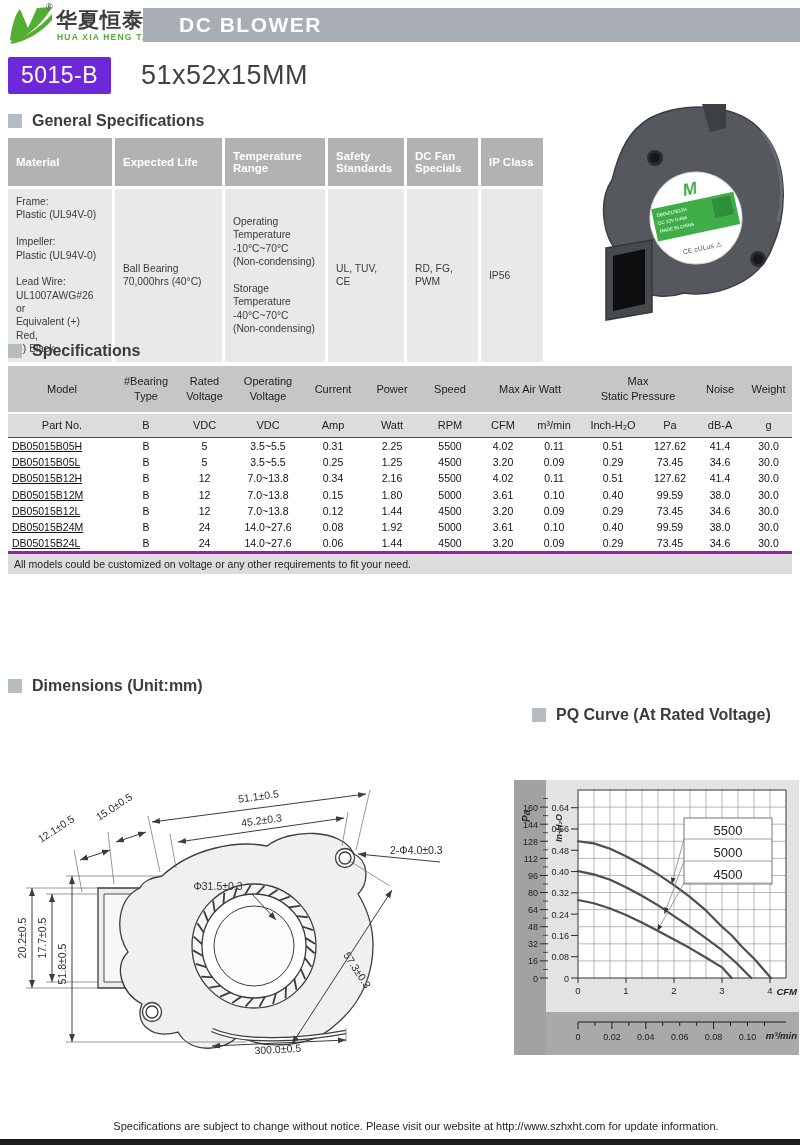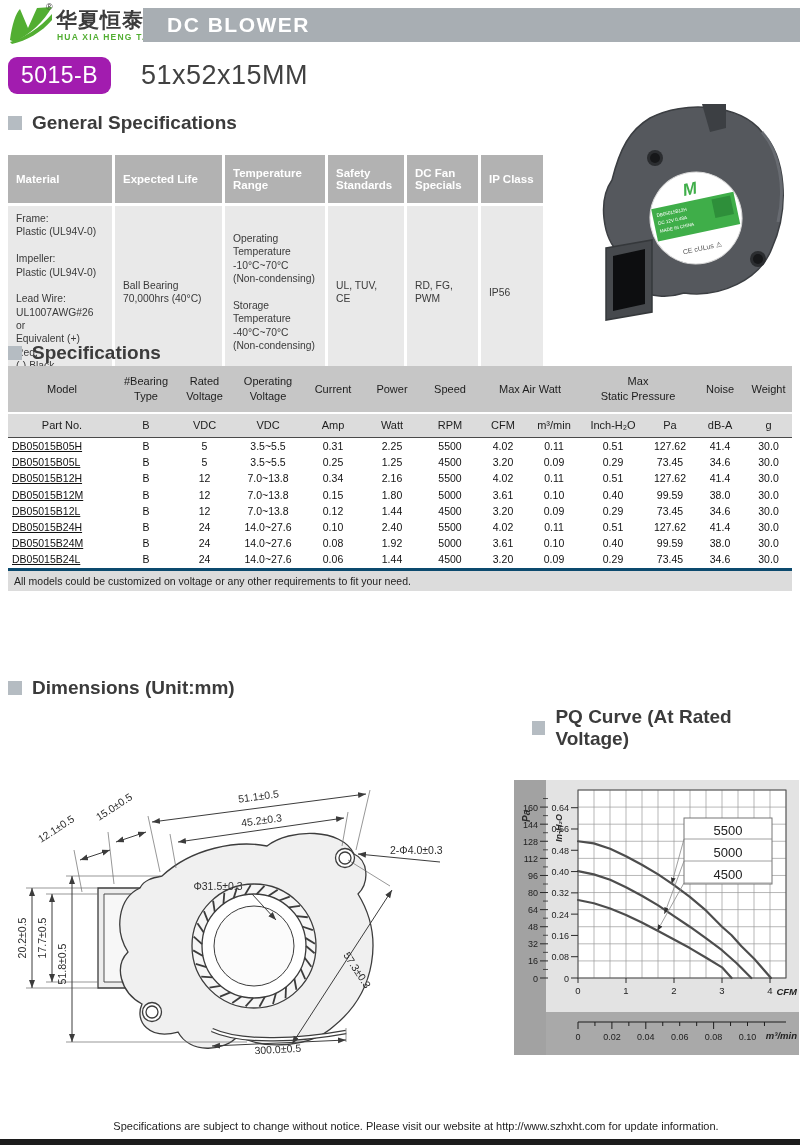"DC BLOWER" .banner span { margin-left: 24px -> 36px }
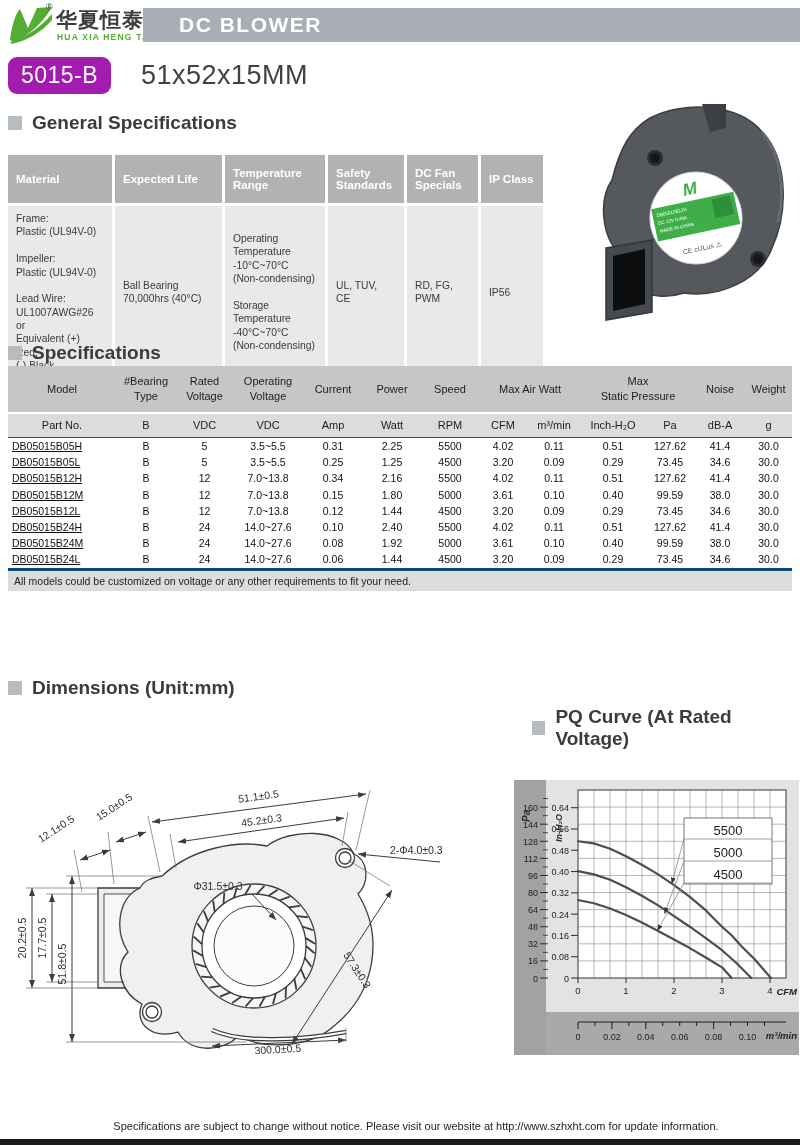"5015-B" .badge { background: #a21caf -> #6d28d9; border-radius: 9px -> 2px }
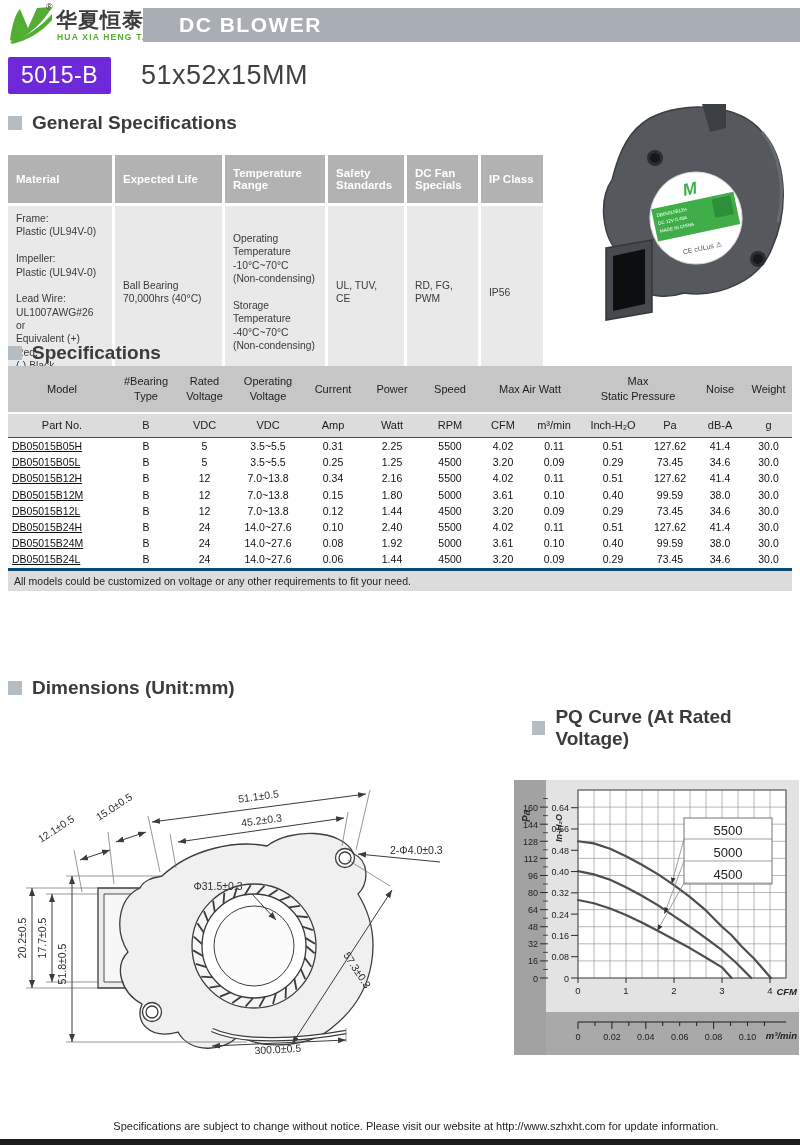"General Specifications" .sec .t { font-size: 19px -> 16px }
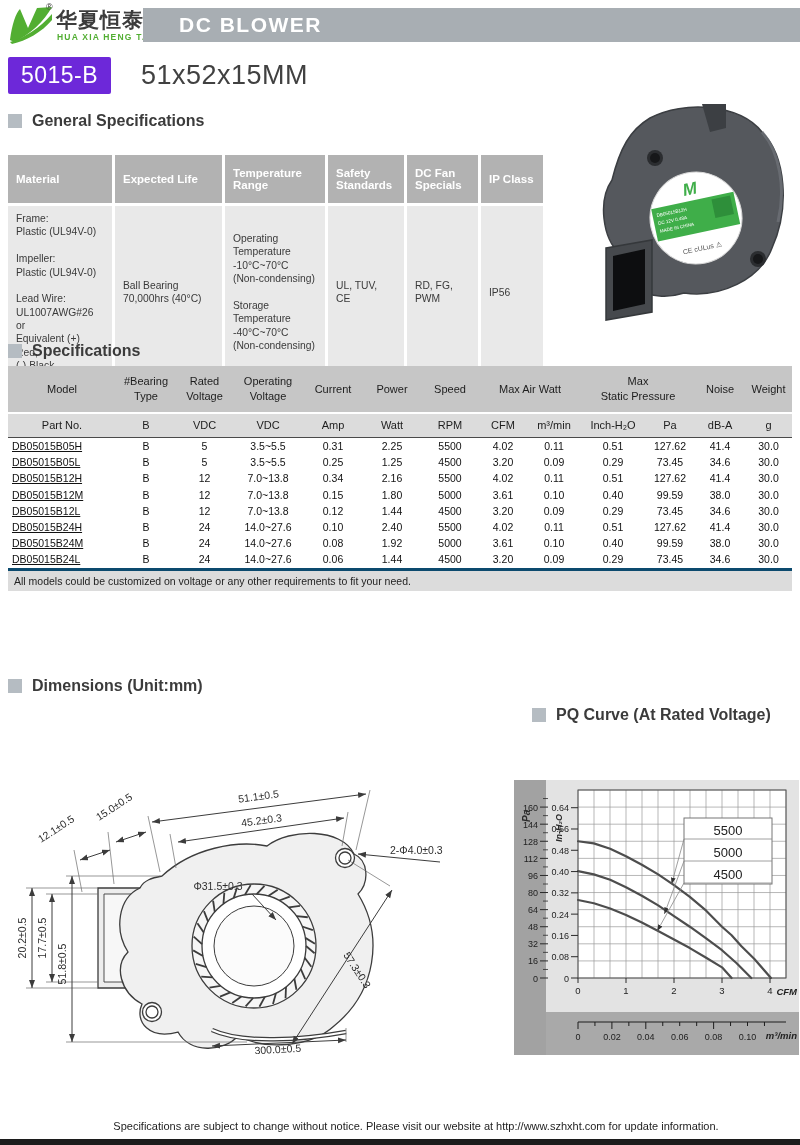"Material" .gen { top: 152px -> 135px }
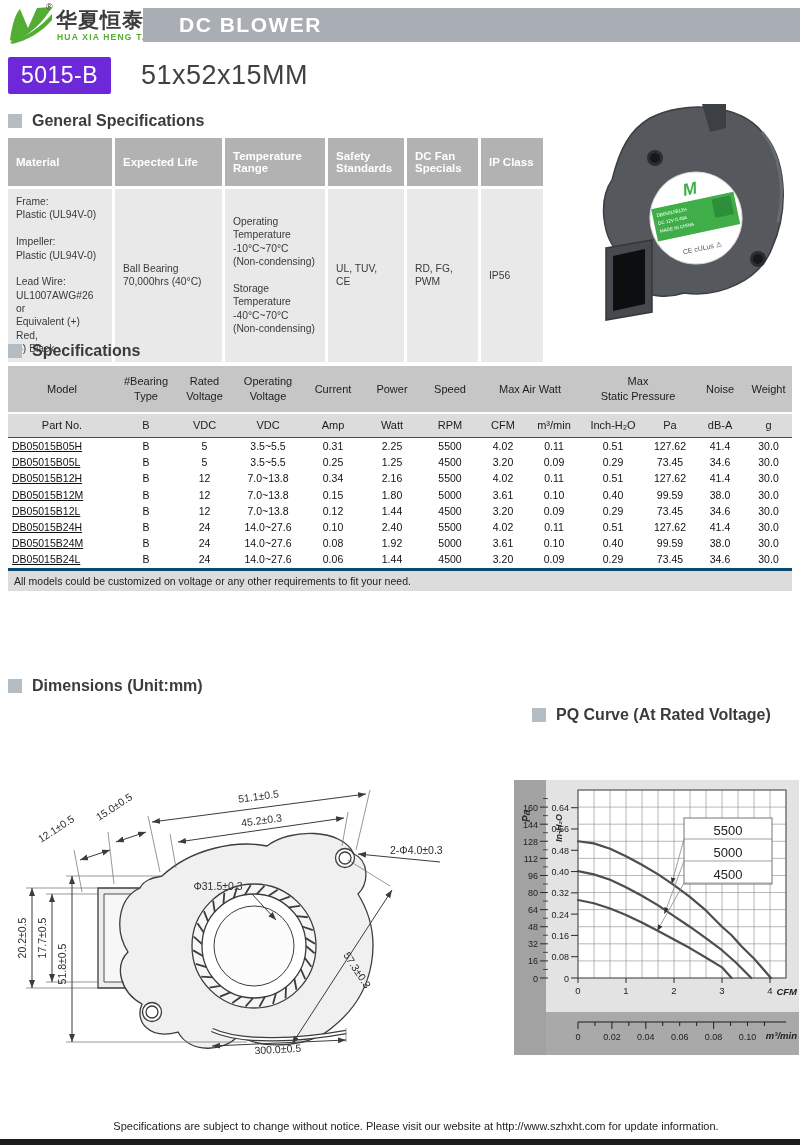"DB05015B24H" tr { html: <tr> <td>DB05015B24H</td> <td>B</td> <td>24</td> <td>14.0~27.6</td> <td>0.10</td> <td>2.40</td> <td>5500</td> <td>4.02</td> <td>0.11</td> <td>0.51</td> <td>127.62</td> <td>41.4</td> <td>30.0</td> </tr> -> none }
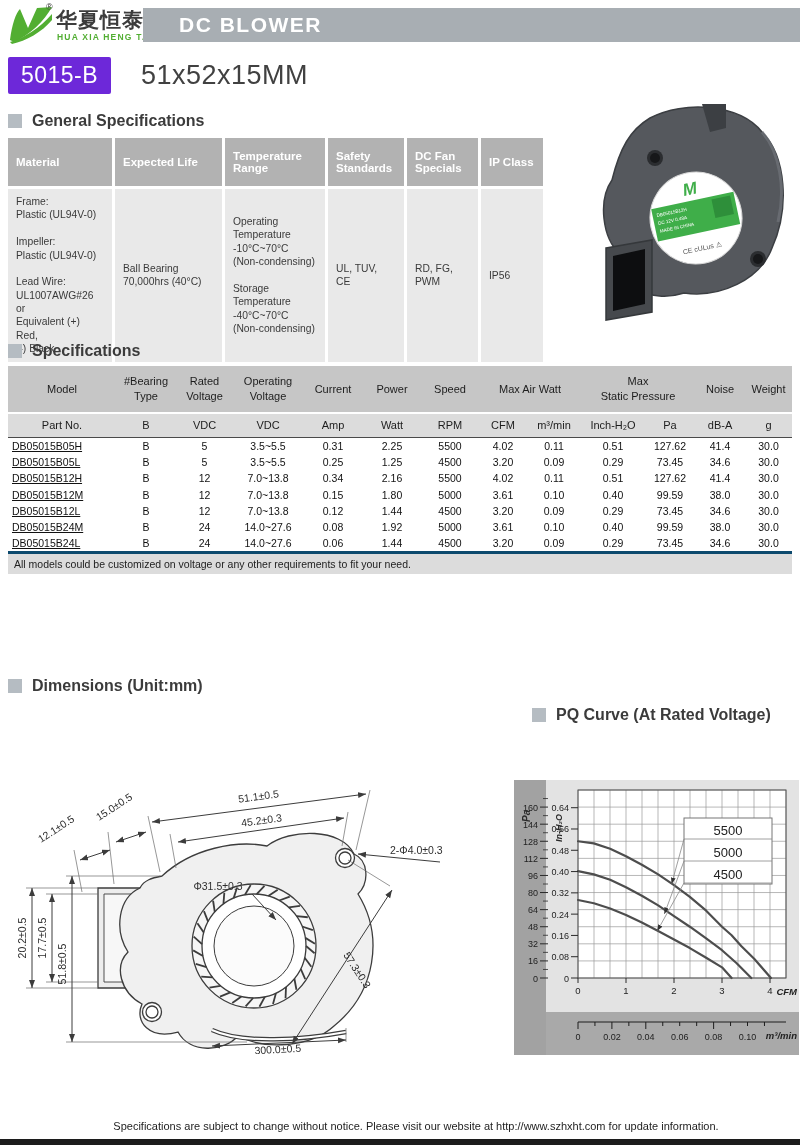"All models could be customized" .spec tfoot td { border-top: 3px solid #0c4a6e -> 3px solid #a21caf }
